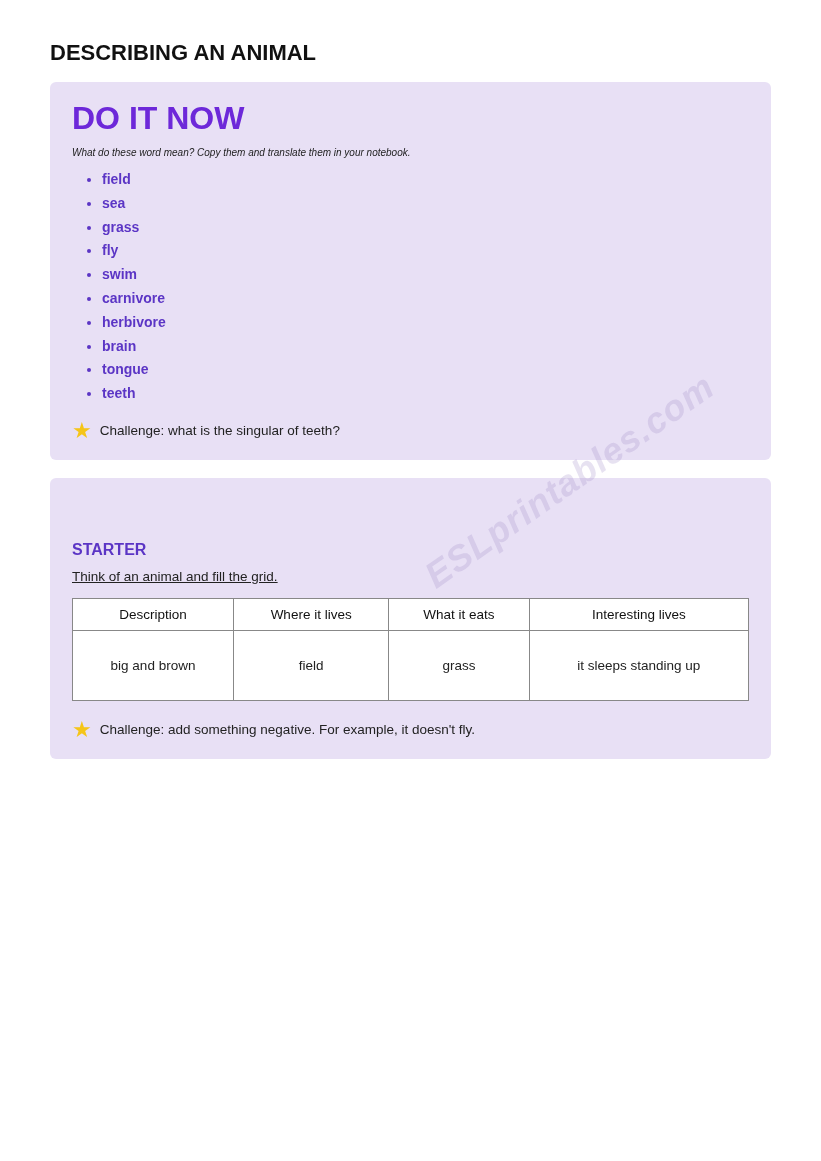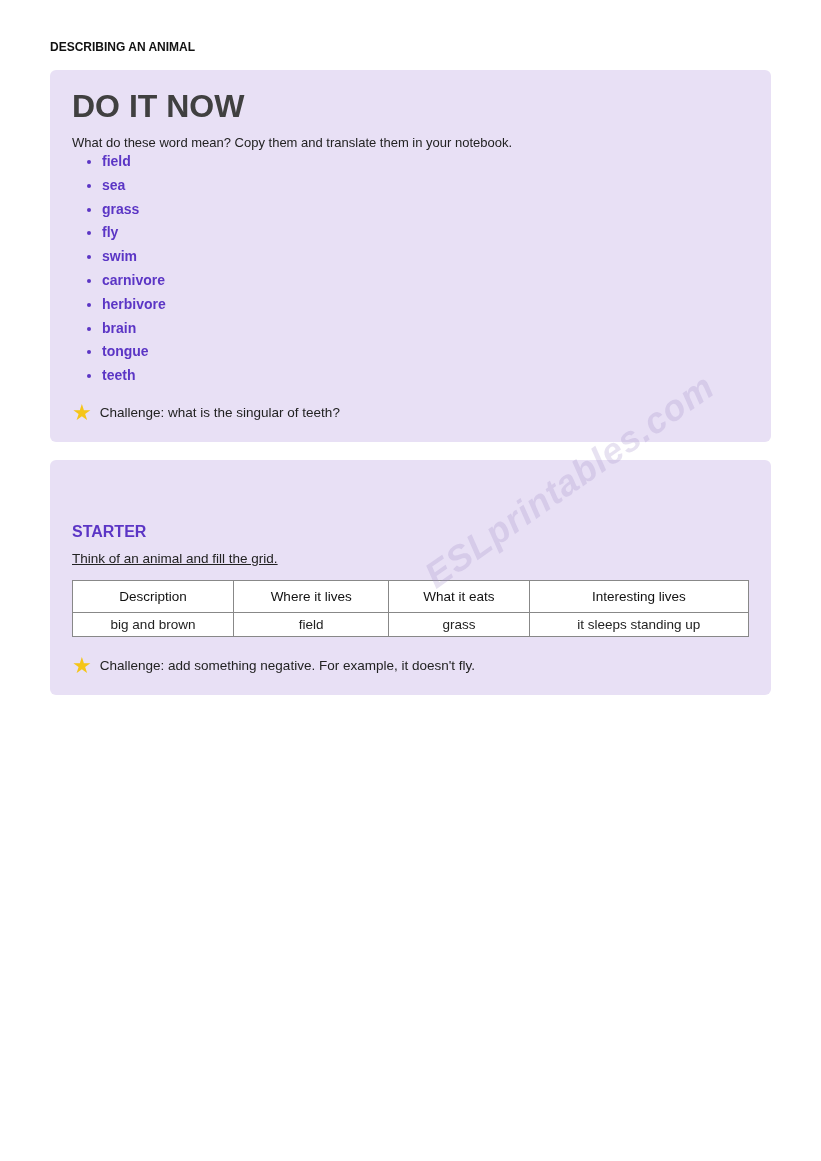"DESCRIBING AN ANIMAL" .page-title { font-size: 12px -> 22px }
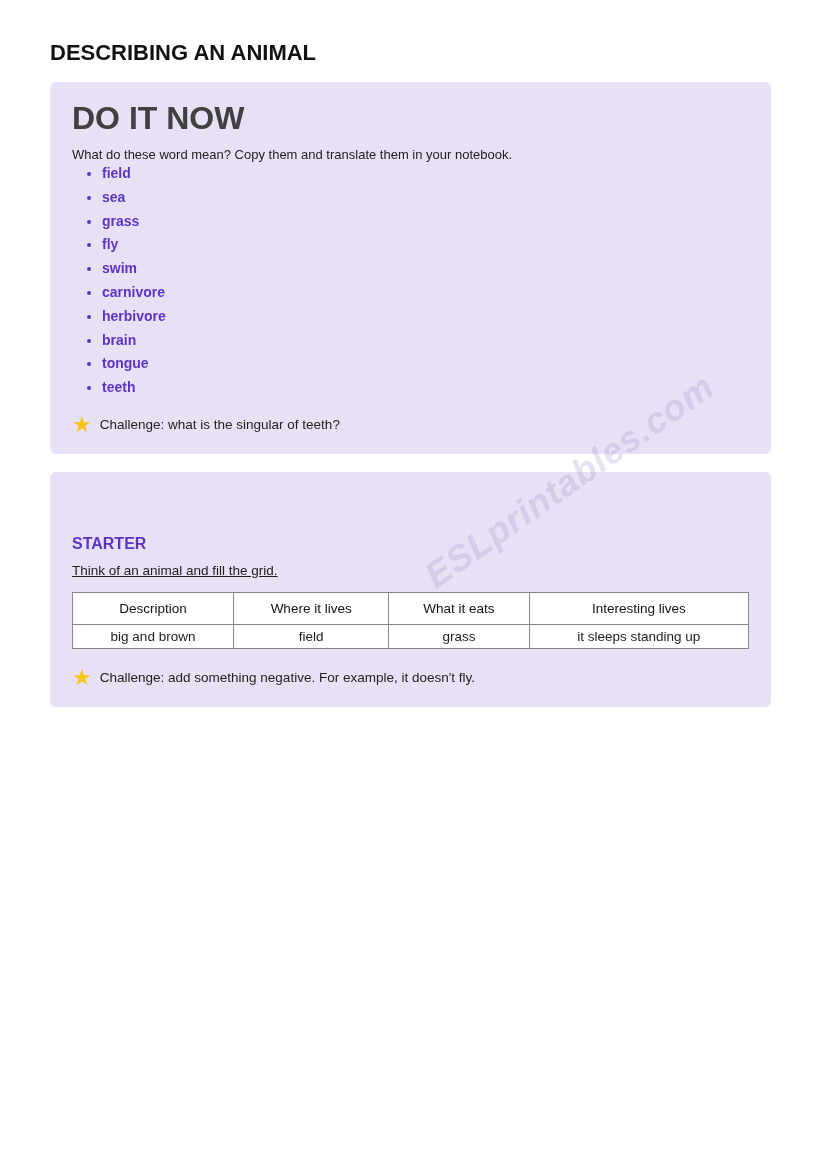"DO IT NOW" .do-it-now-title { color: #404040 -> #6d28d9 }
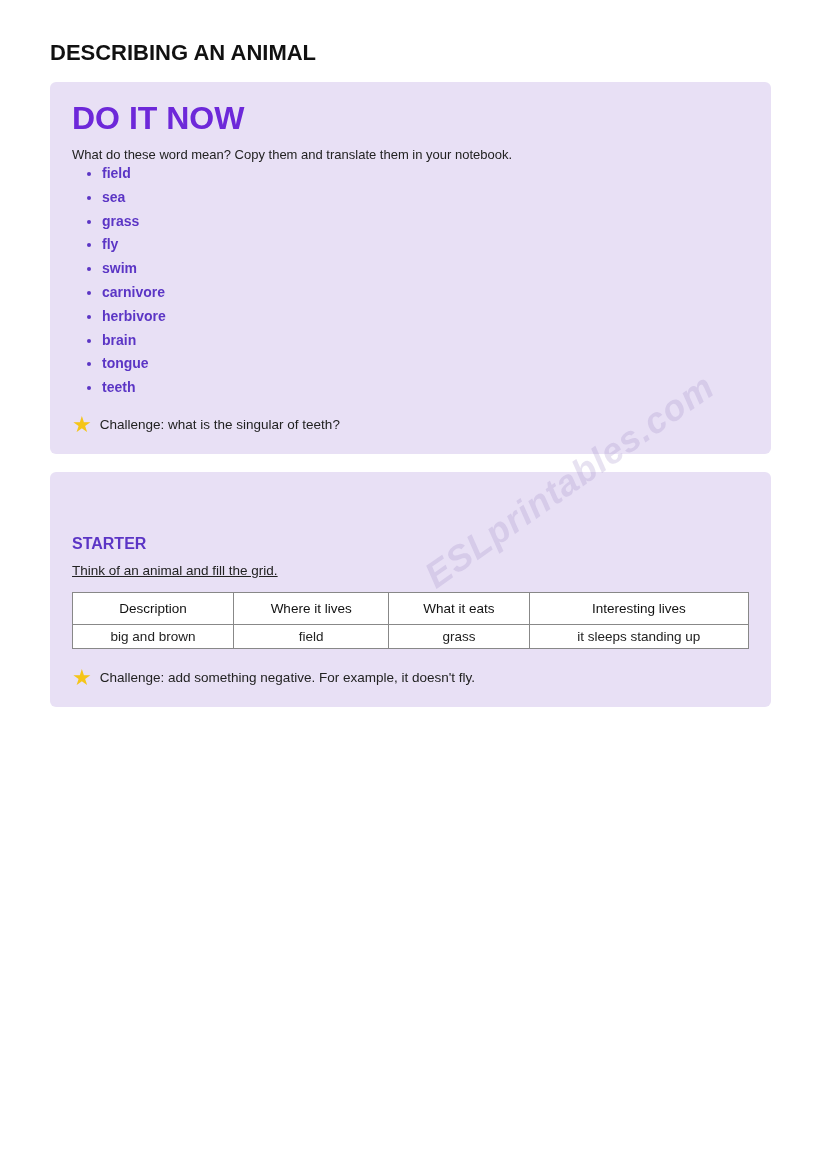"What do these word mean?" .subtitle-text { font-size: 13px -> 10px; font-style: none -> italic; margin-bottom: none -> 10px }
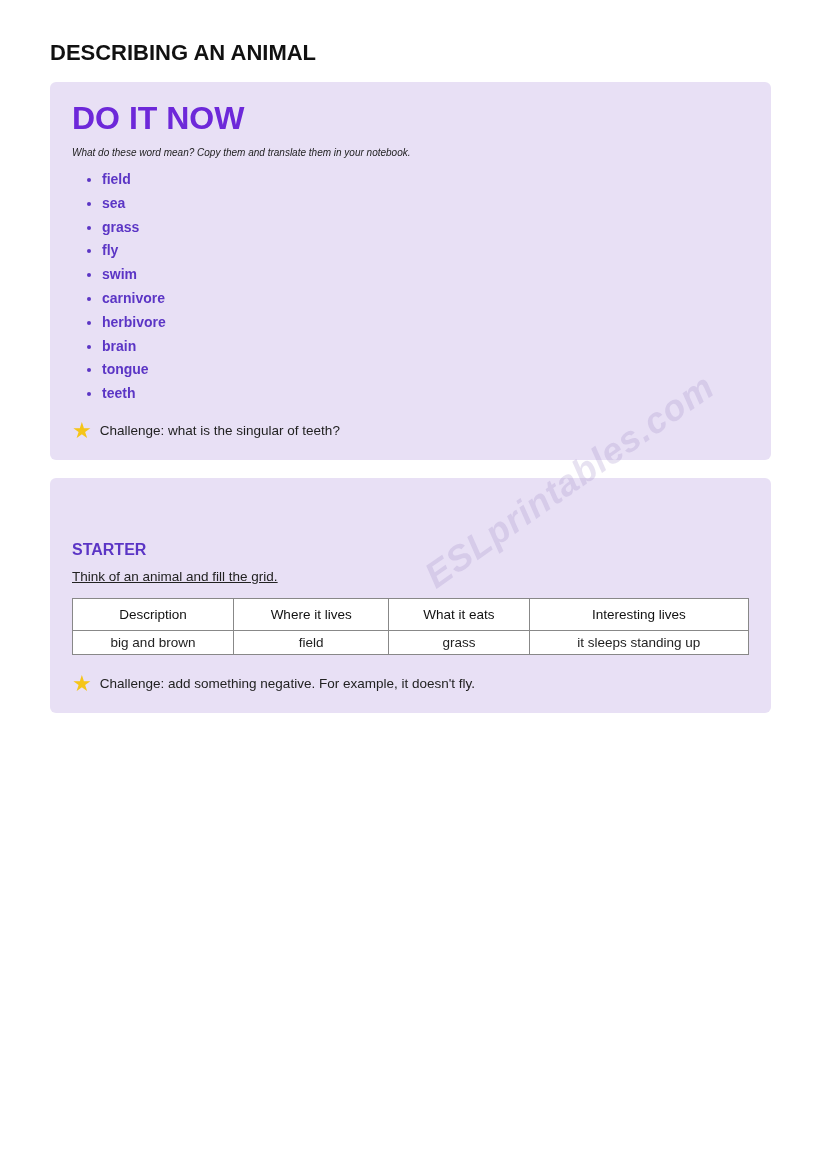"big and brown" .grid-table td { padding: 4px 10px -> 27px 10px }
